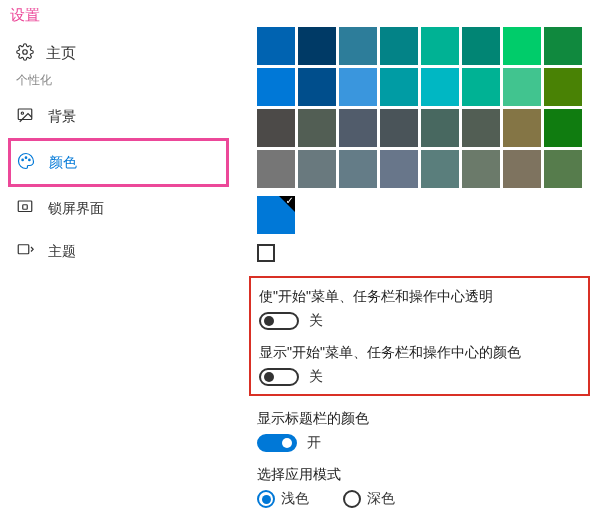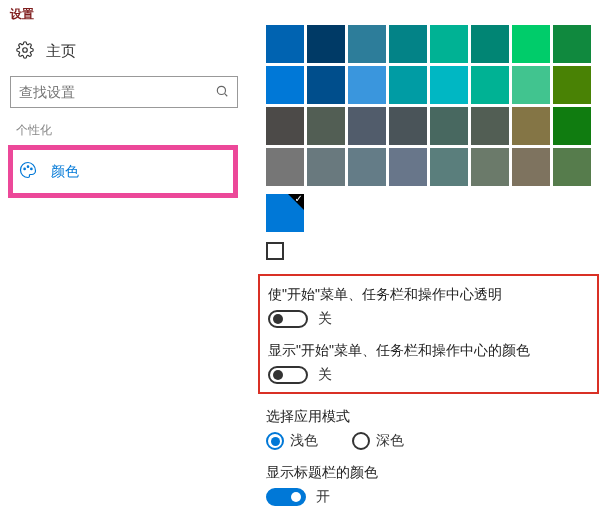"设置" .header { color: #7f1d1d -> #ec4899; font-size: 12px -> 15px; font-weight: bold -> none }
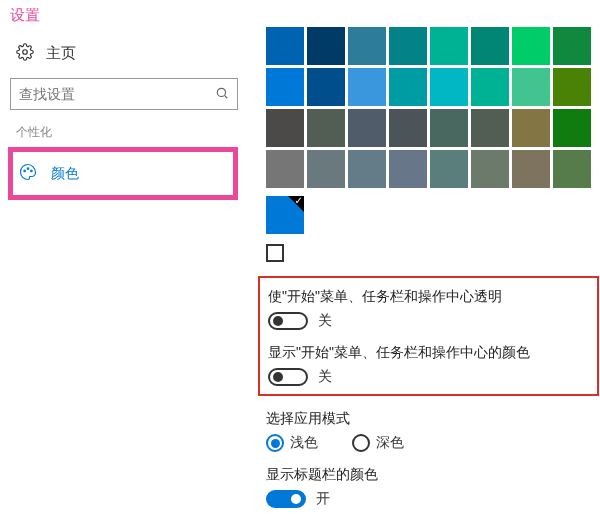"查找设置" div.search-wrap { html: <div> <div> <input> <span> <svg> <circle></circle> <line></line> </svg> </span> </div> </div> -> none }
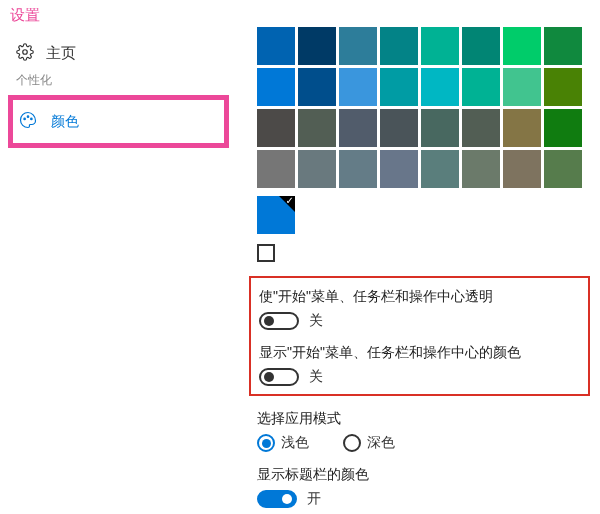"背景" div.nav-item { html: none -> <div> <span> <svg> <rect></rect> <circle></circle> <path></path> </svg> </span> <span>背景</span> </div> }
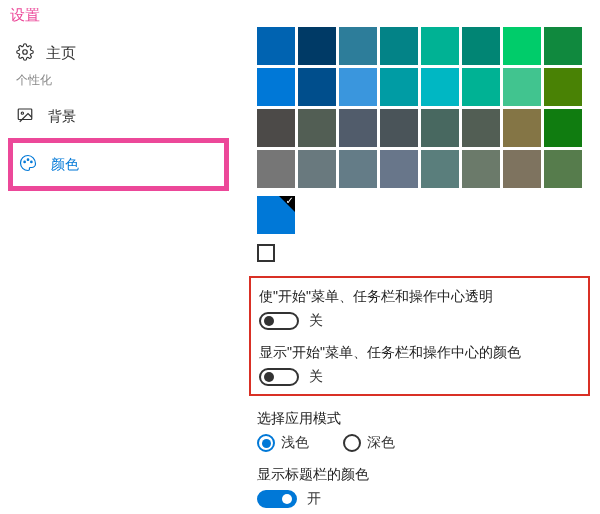"颜色" .highlight-red { border: 5px solid #ec4899 -> 3px solid #ec4899 }
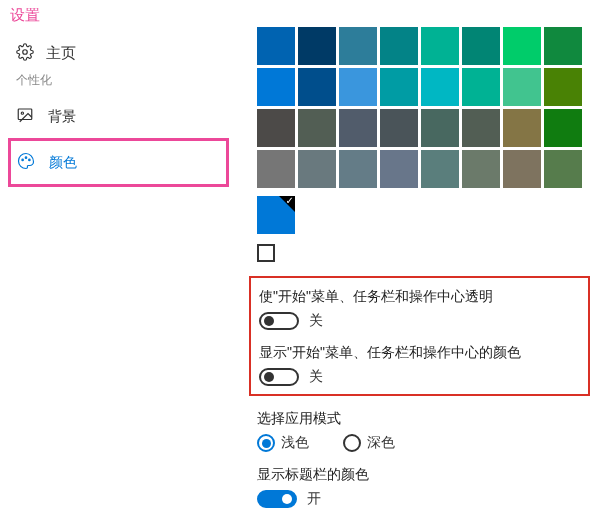"锁屏界面" div.nav-item { html: none -> <div> <span> <svg> <rect></rect> <rect></rect> </svg> </span> <span>锁屏界面</span> </div> }
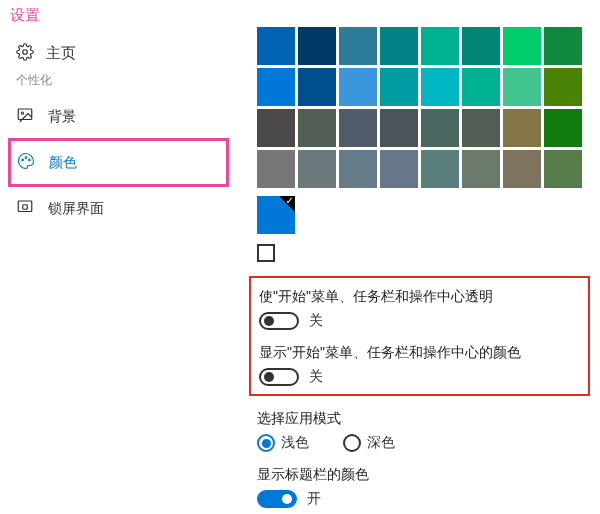"主题" div.nav-item { html: none -> <div> <span> <svg> <rect></rect> <path></path> </svg> </span> <span>主题</span> </div> }
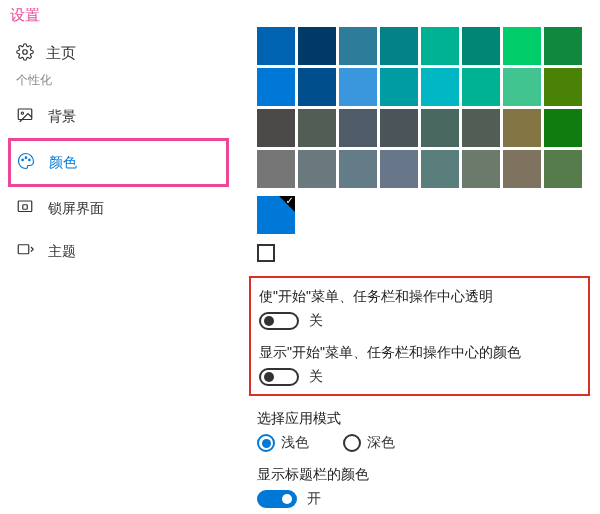"选择应用模式" div.opt-group { order: before "显示标题栏的颜色" -> after "显示标题栏的颜色" }
